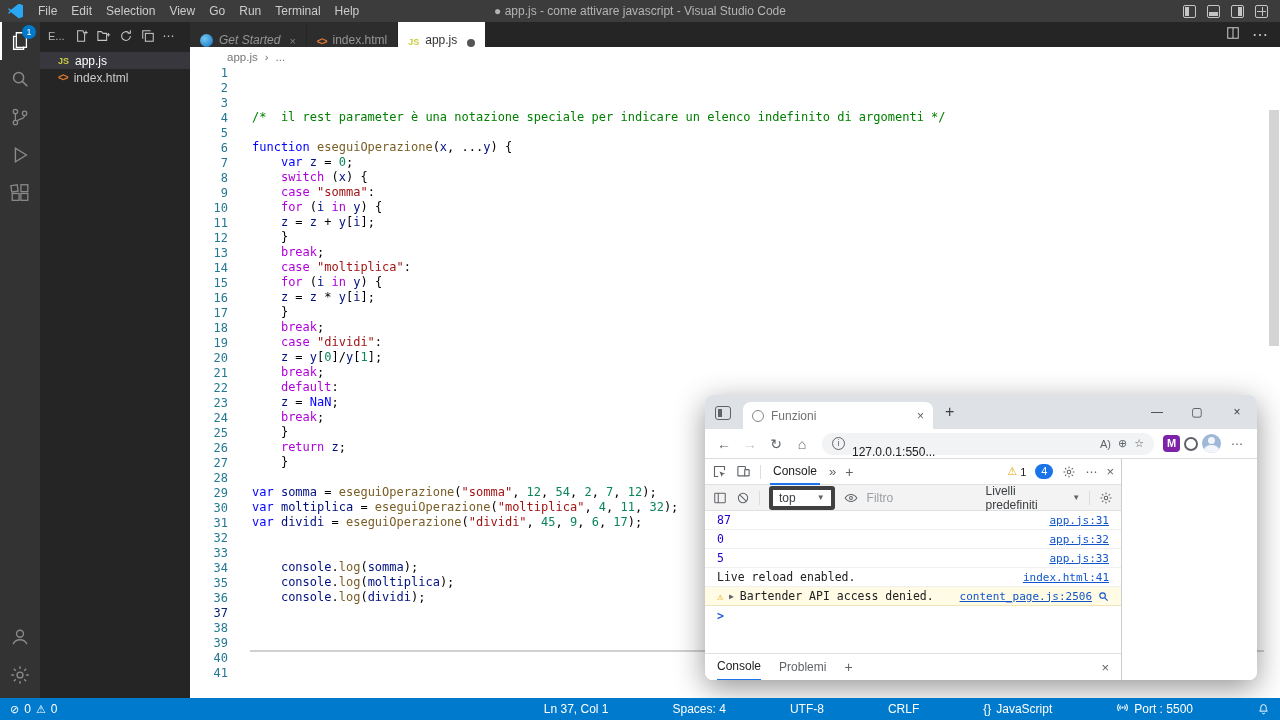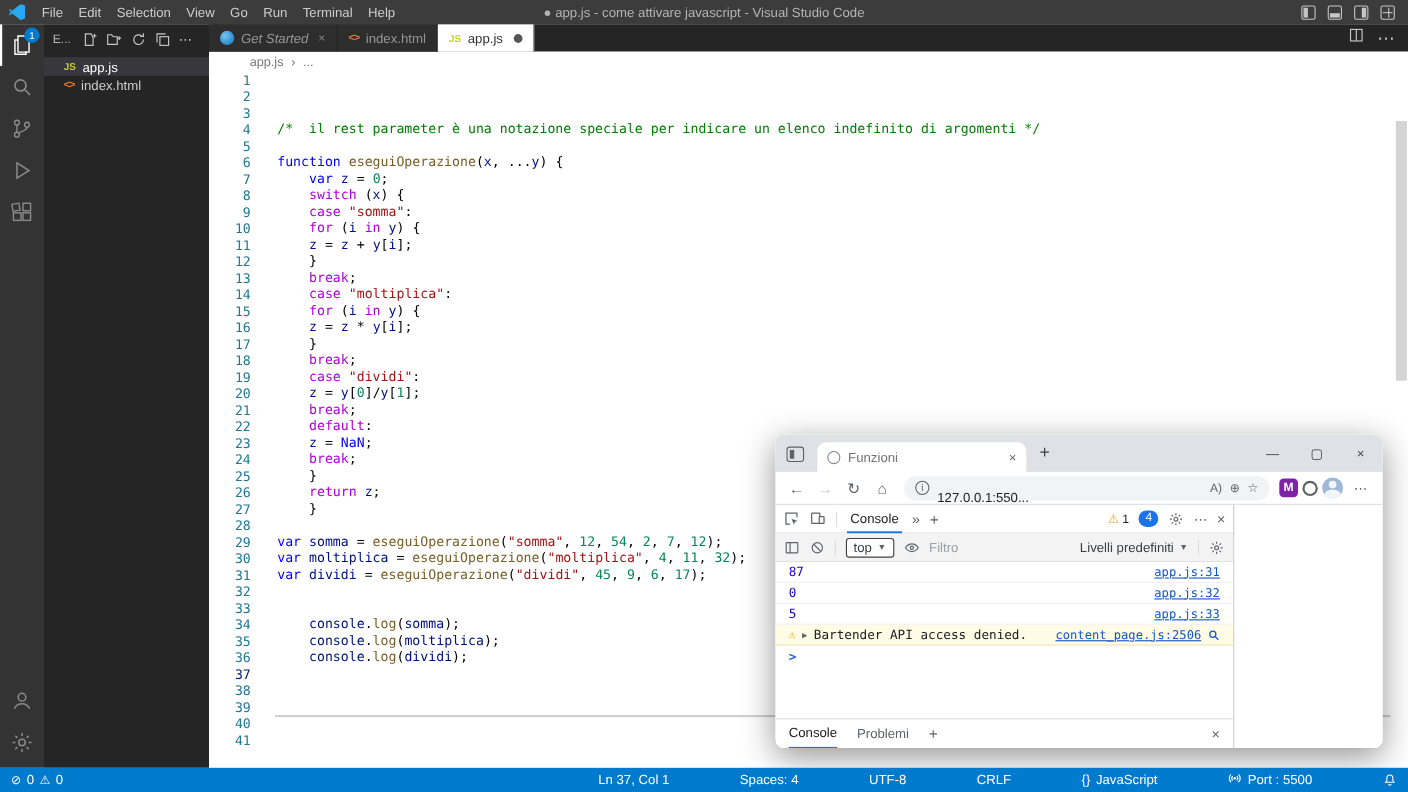"Get Started" .tab { align-items: center -> flex-end }
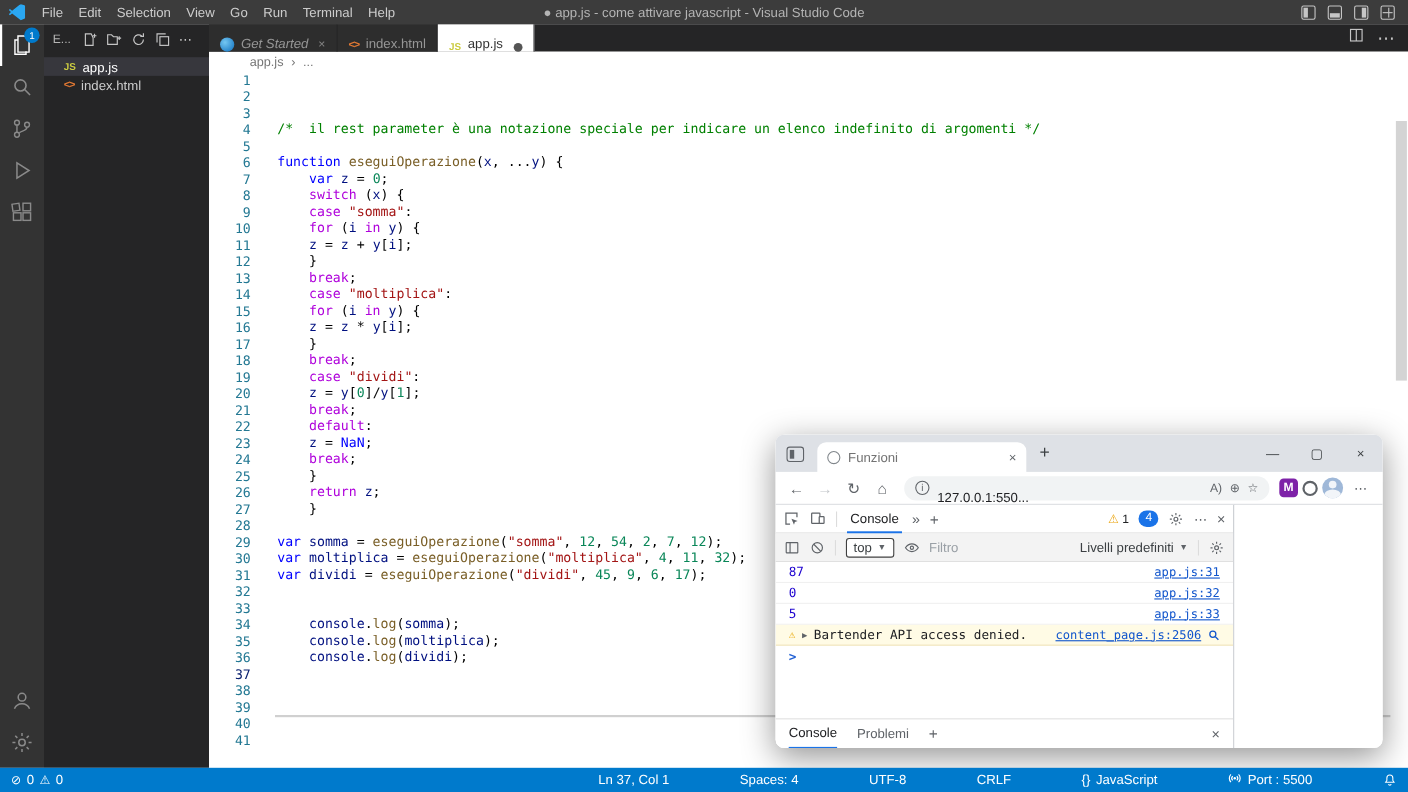"top" .topdd { border: 1px solid #404040 -> 4px solid #404040; gap: 5px -> 21px }
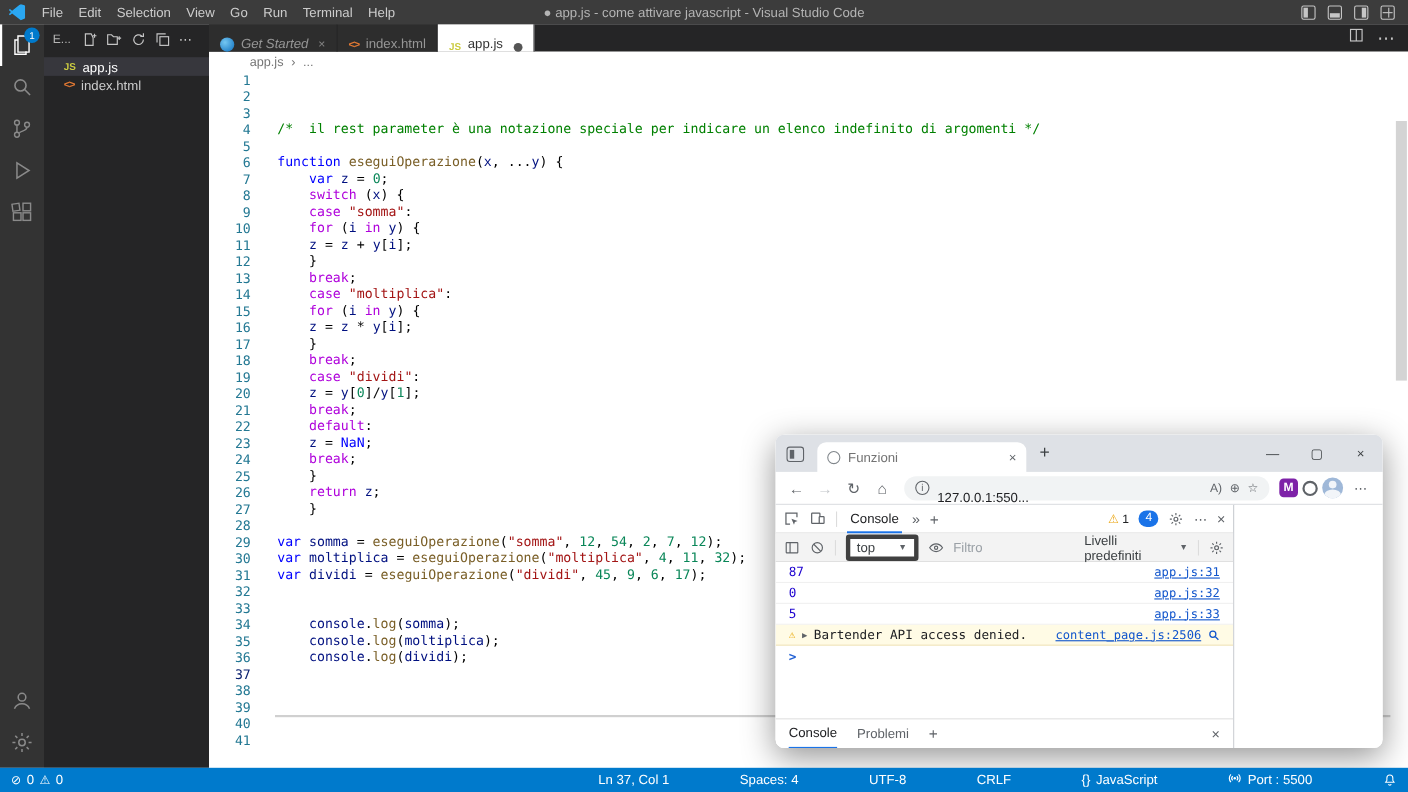"Live reload enabled." div.crow { html: none -> <div> <span>Live reload enabled.</span> <a>index.html:41</a> </div> }
